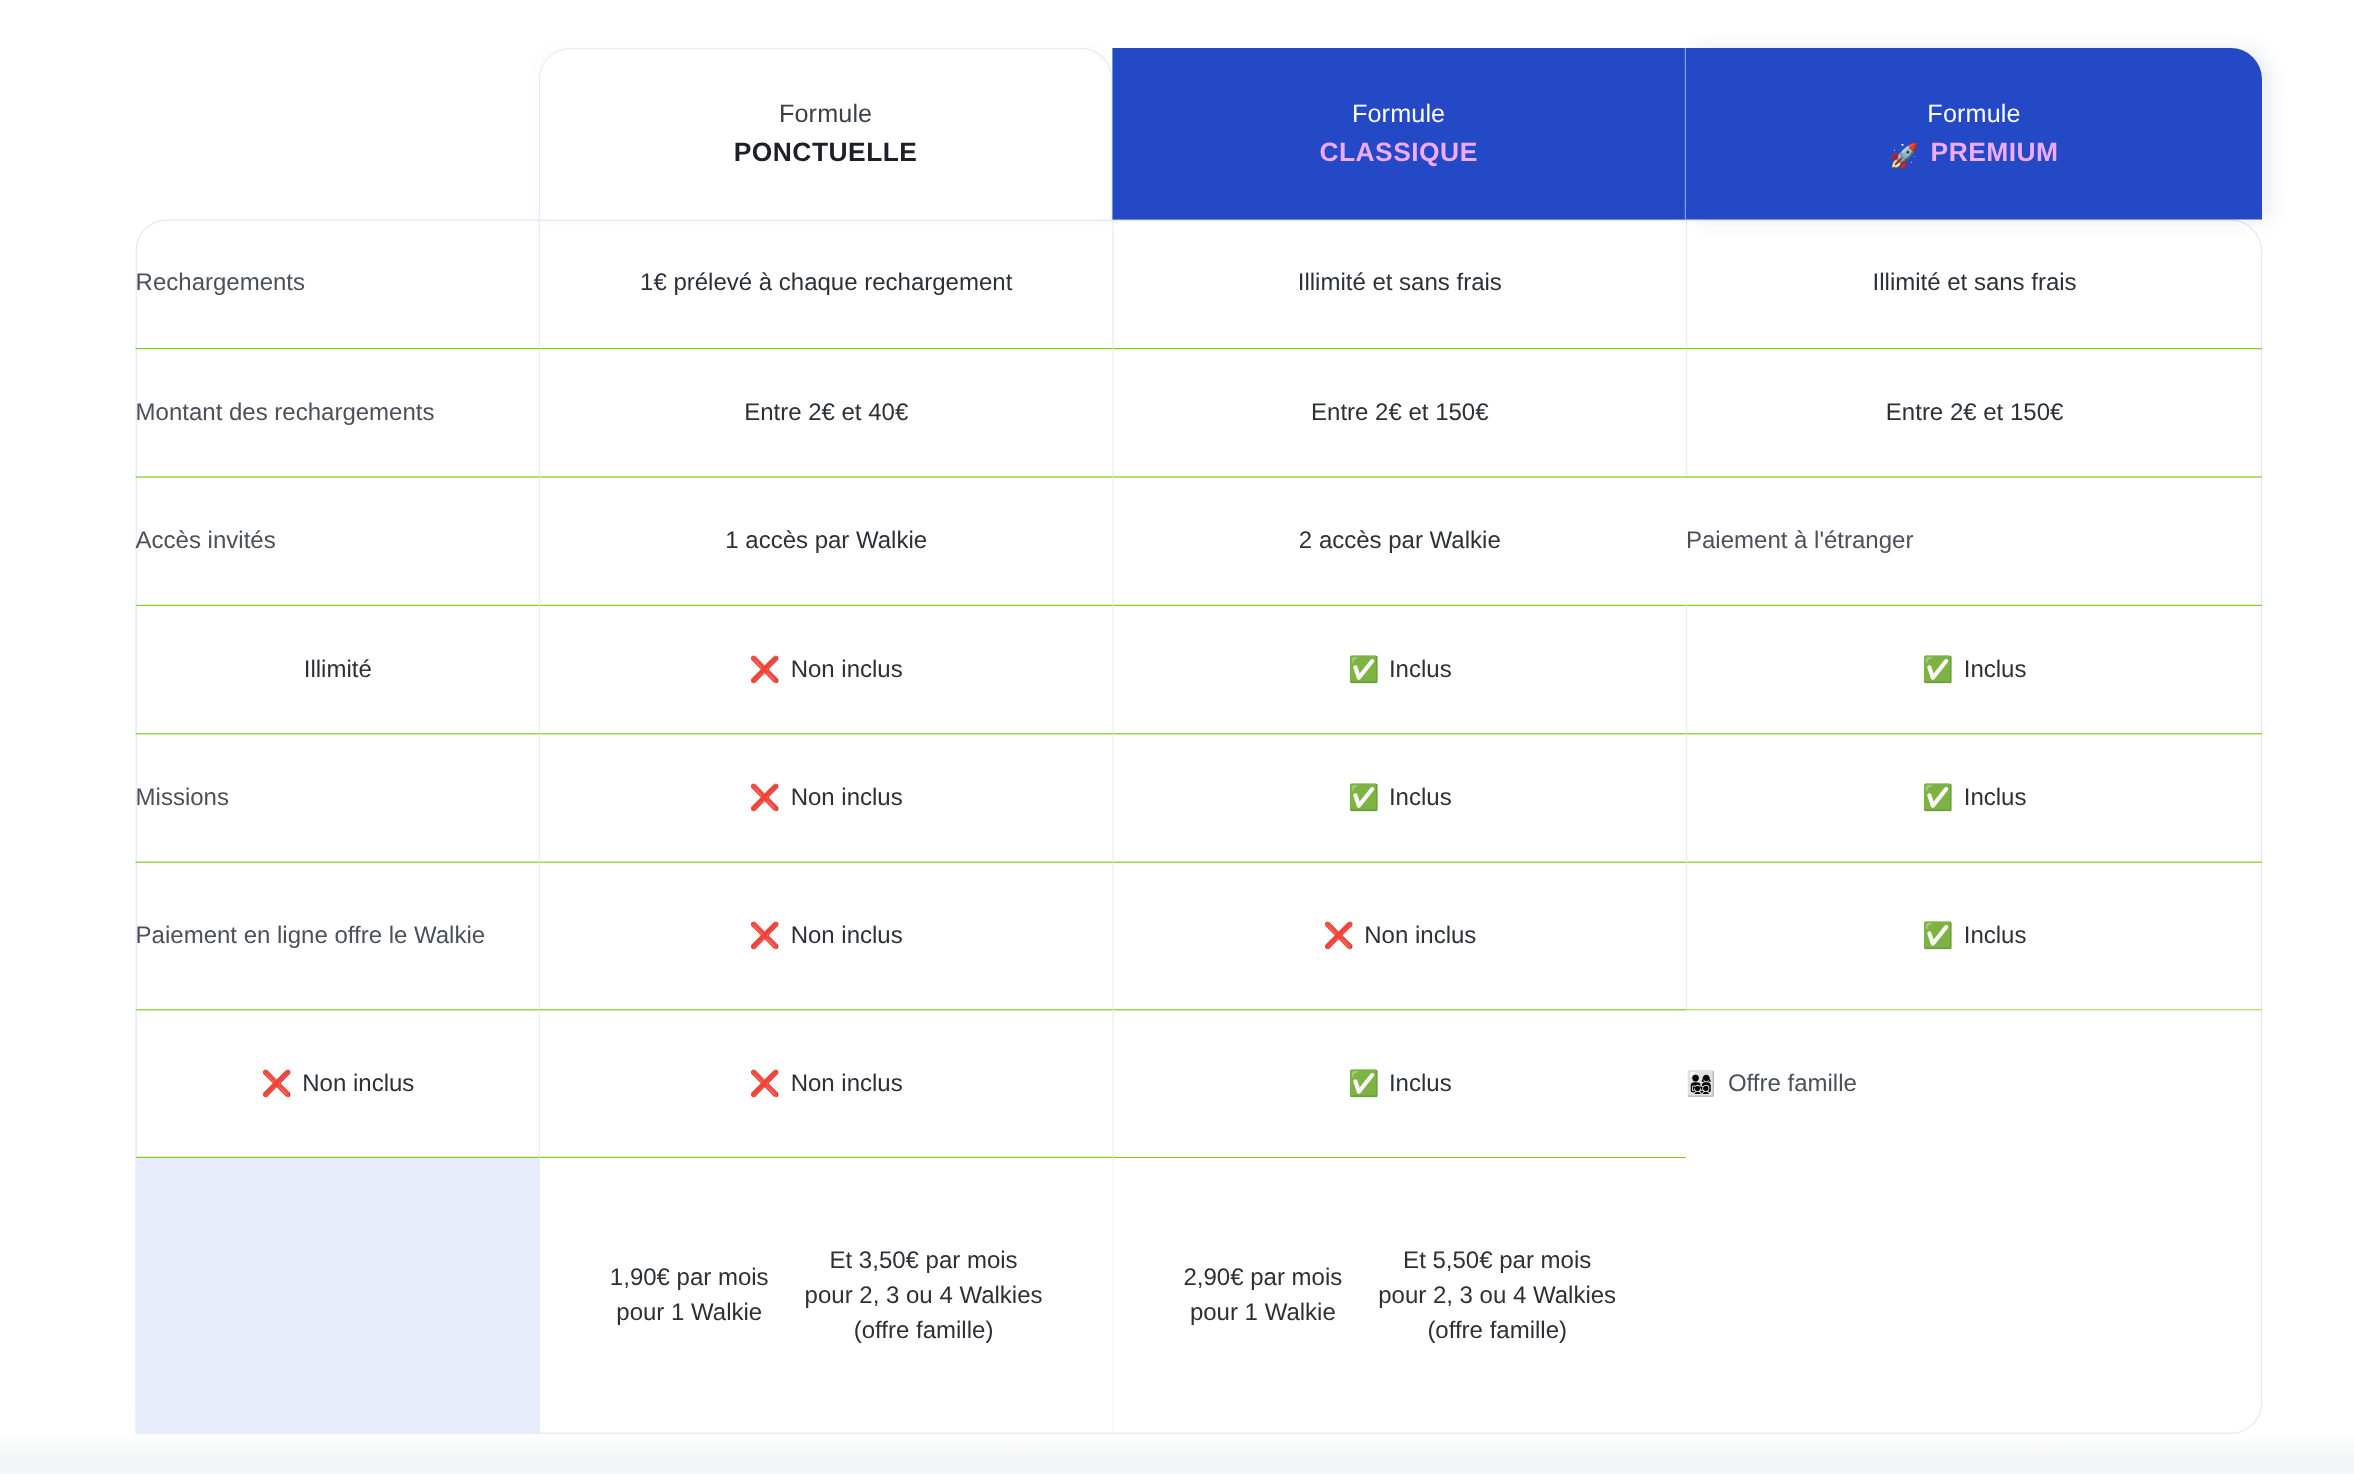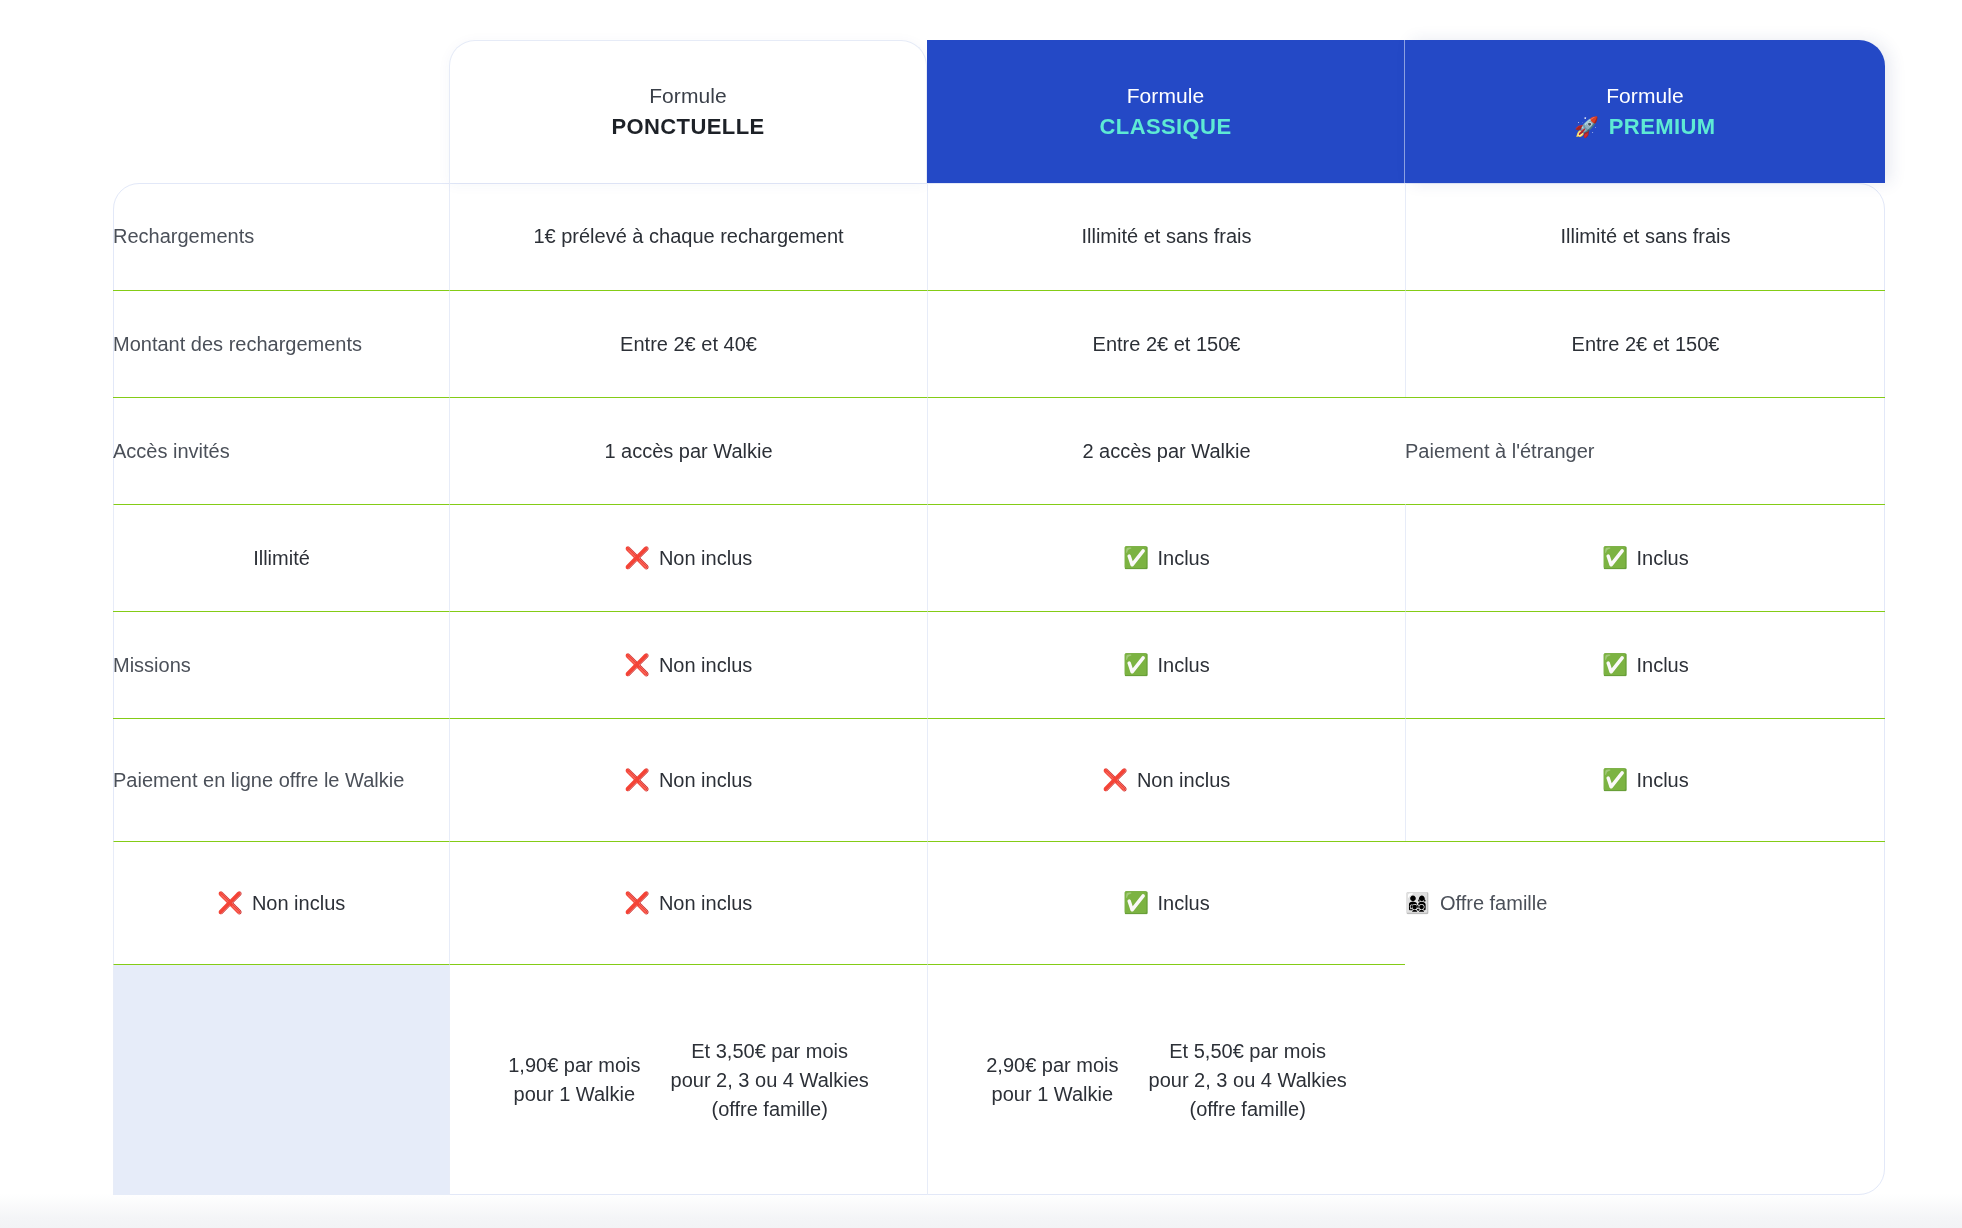"PONCTUELLE" .h-name { align-items: center -> flex-end }
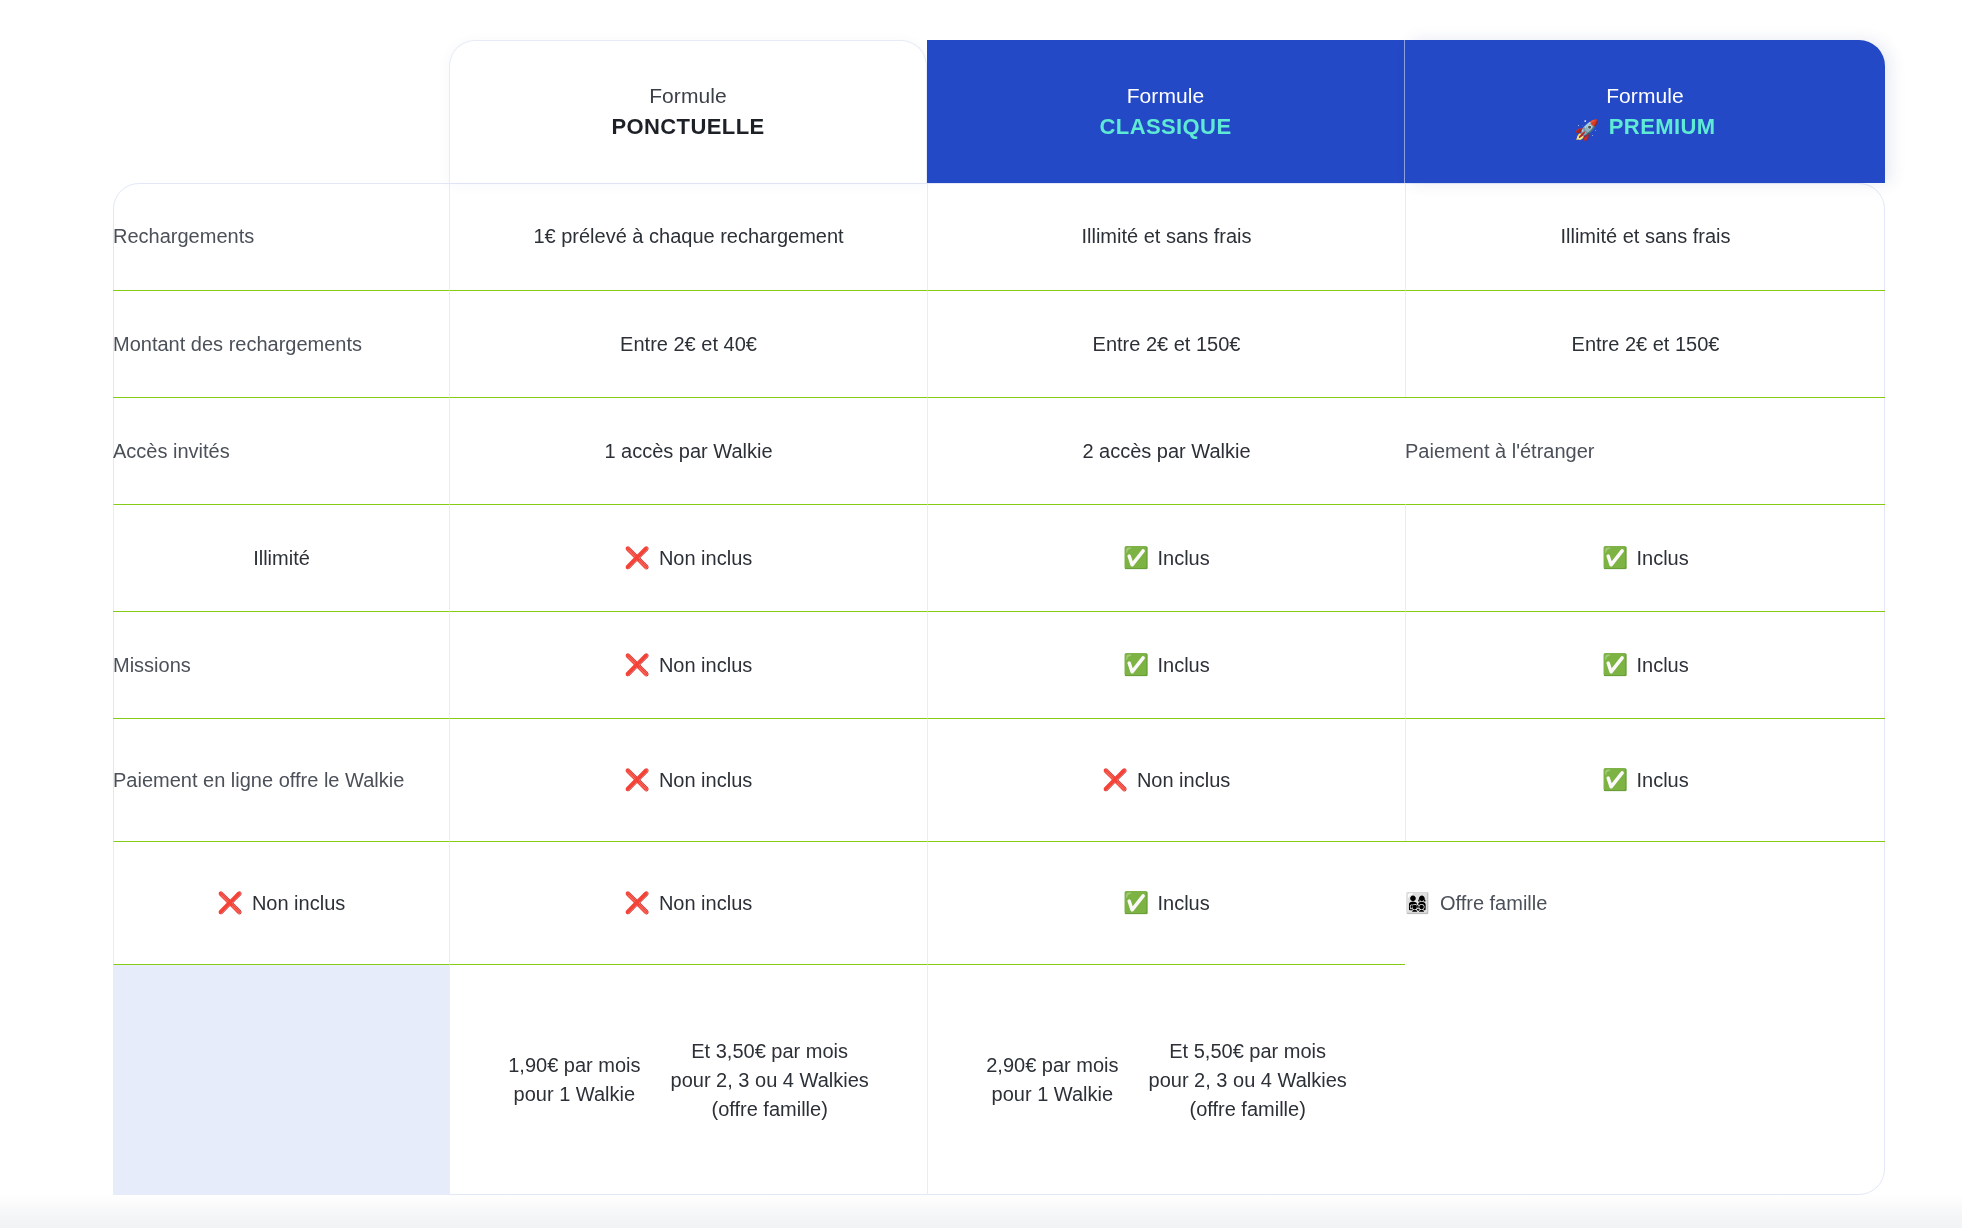"CLASSIQUE" .accent .h-name { color: #5eead4 -> #f0abfc }
